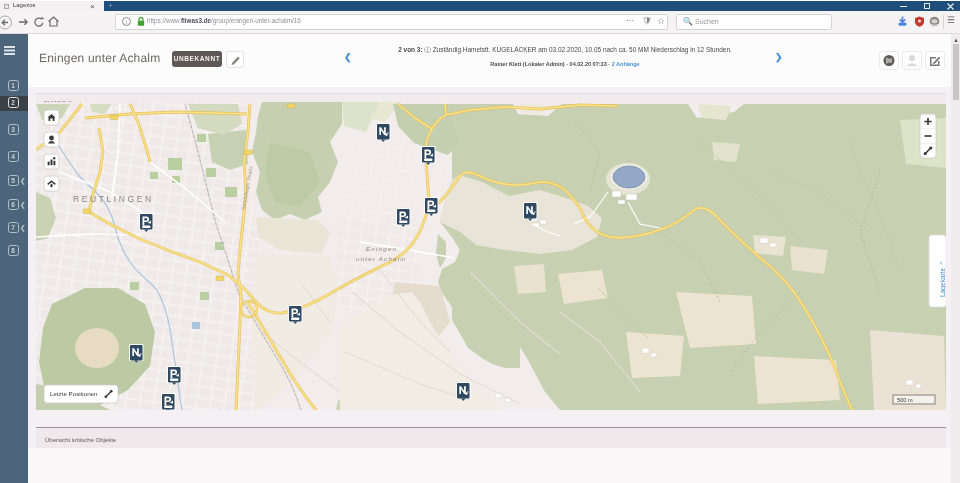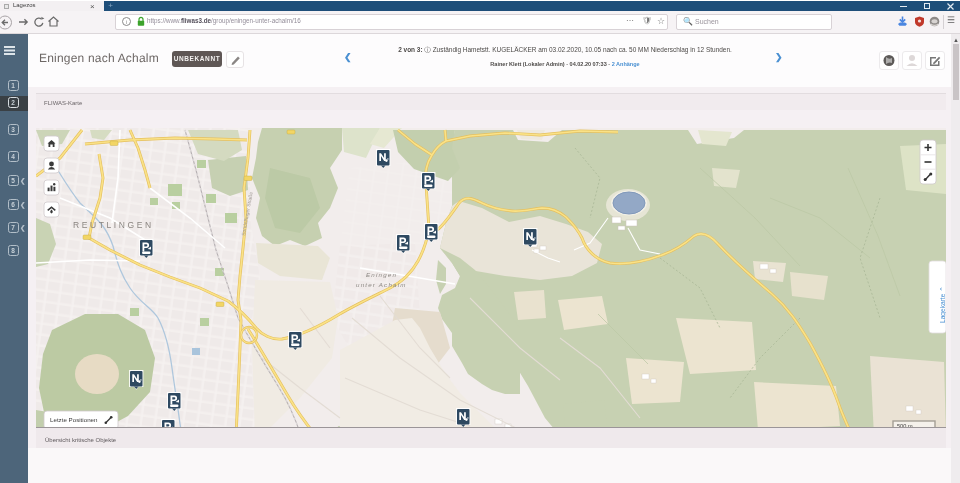"Eningen nach Achalm" div.abs { text: nach -> unter }
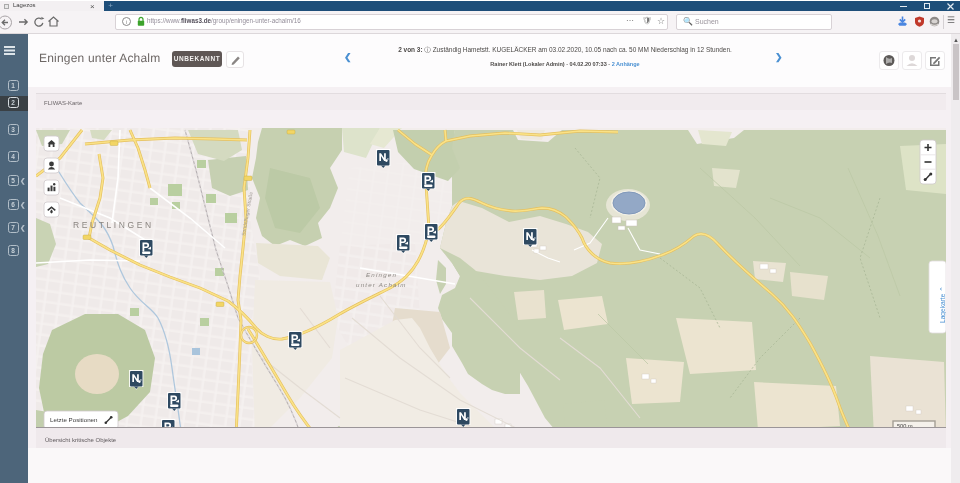"REUTLINGEN" #mapwrap { top: 128px -> 102px }
